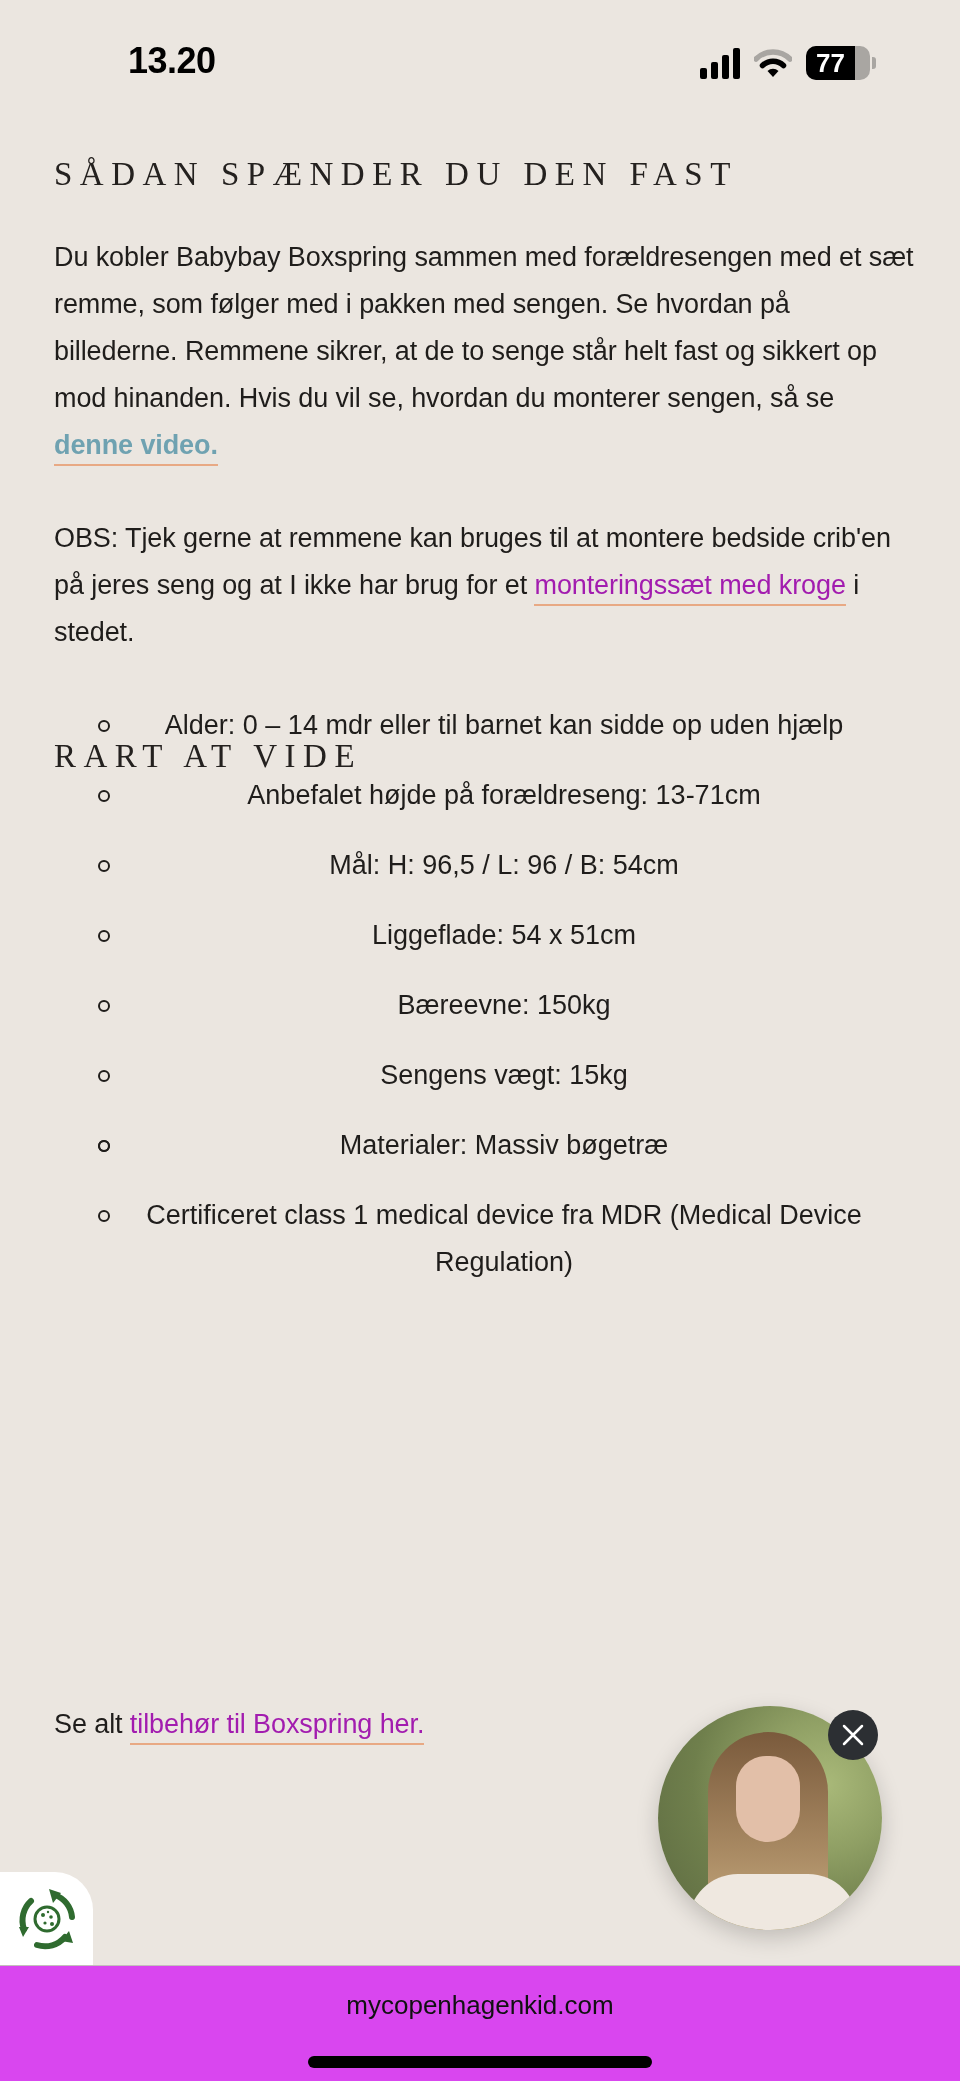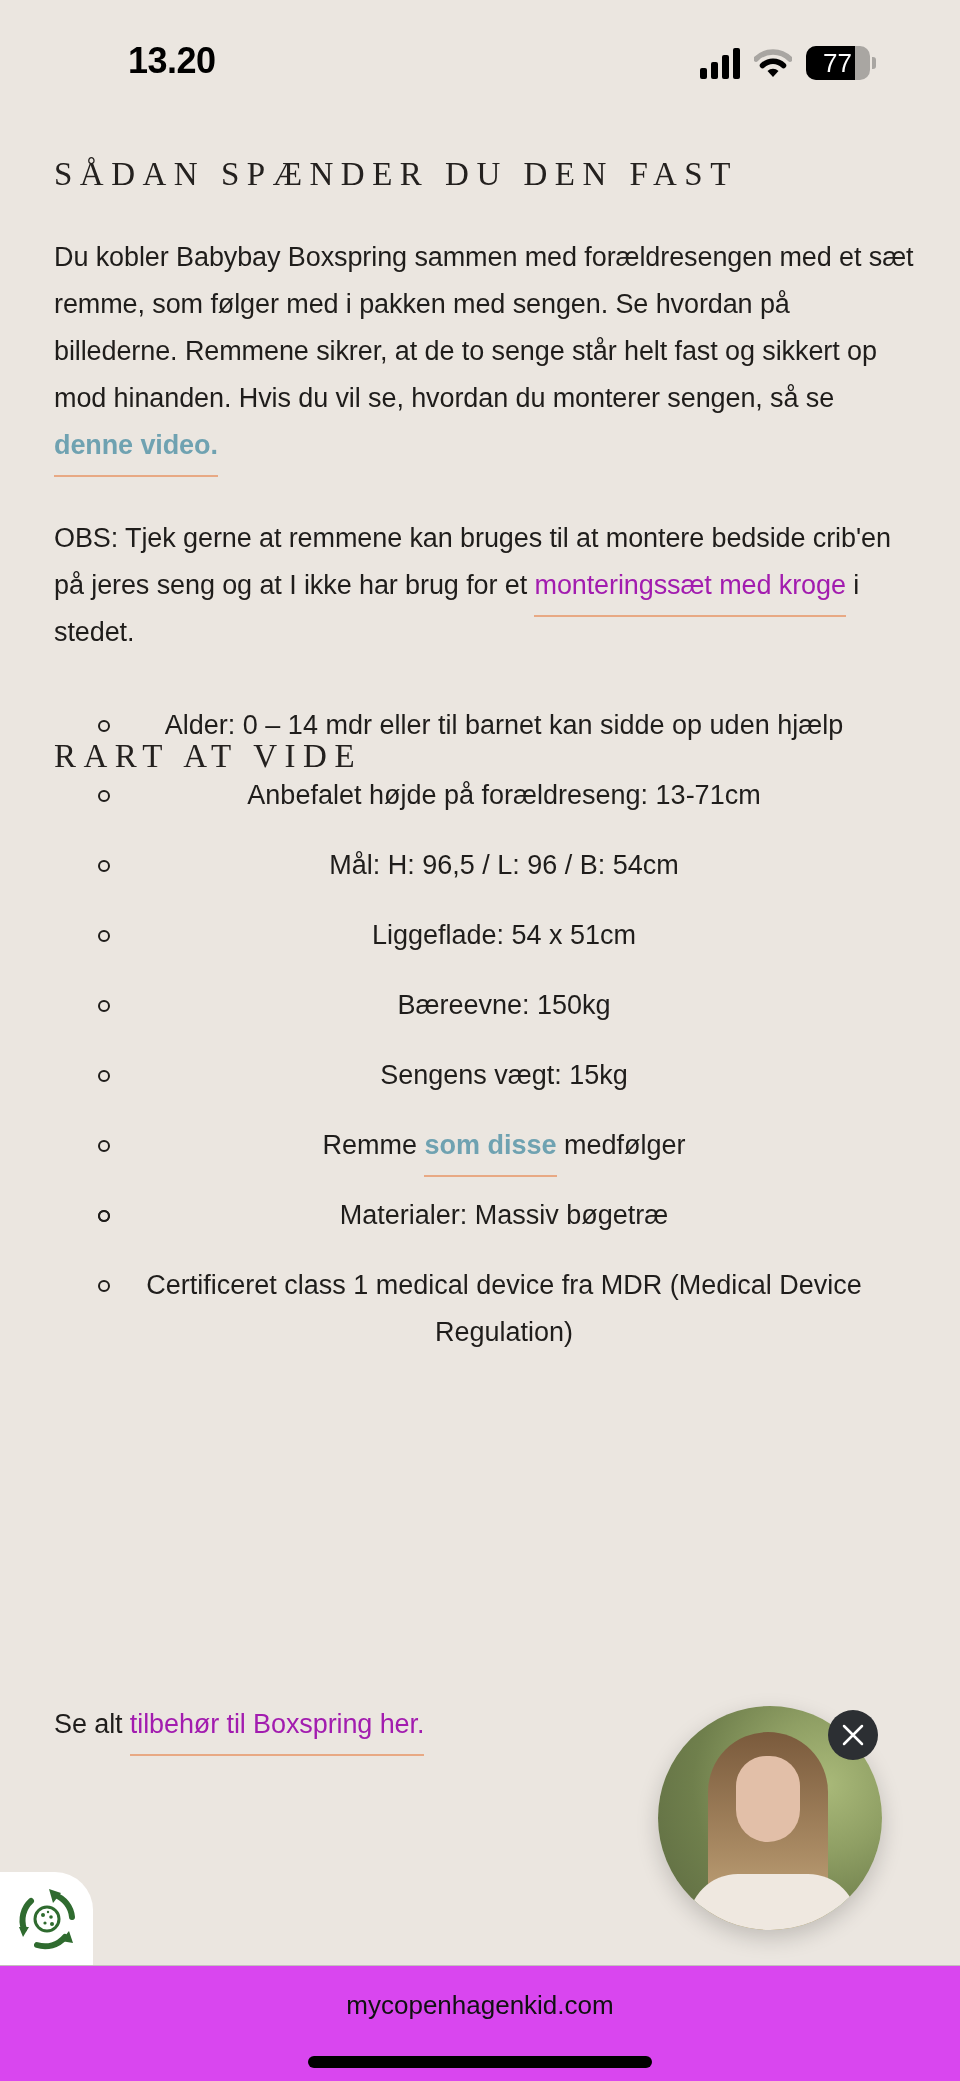"77" .battery-text { font-weight: 400 -> 700; width: 63px -> 49px }
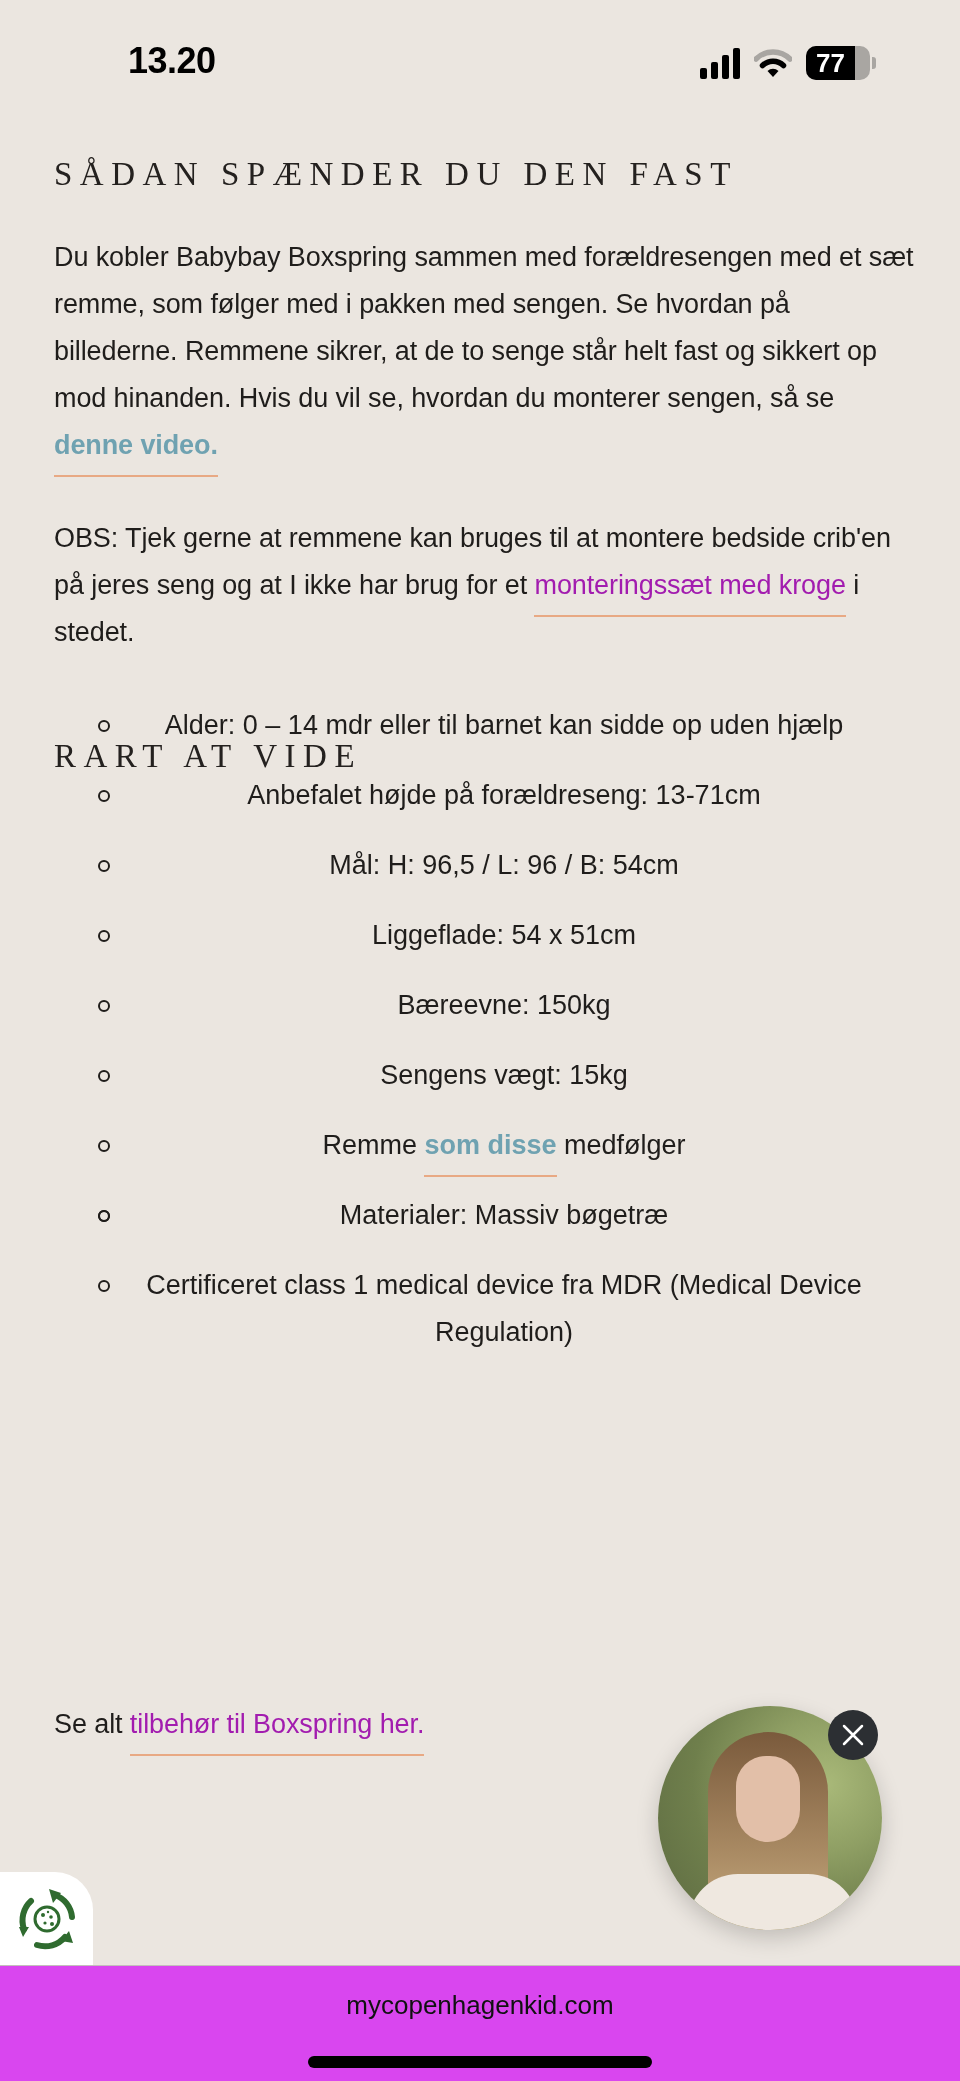"denne video." a.link { padding-bottom: 15px -> 4px }
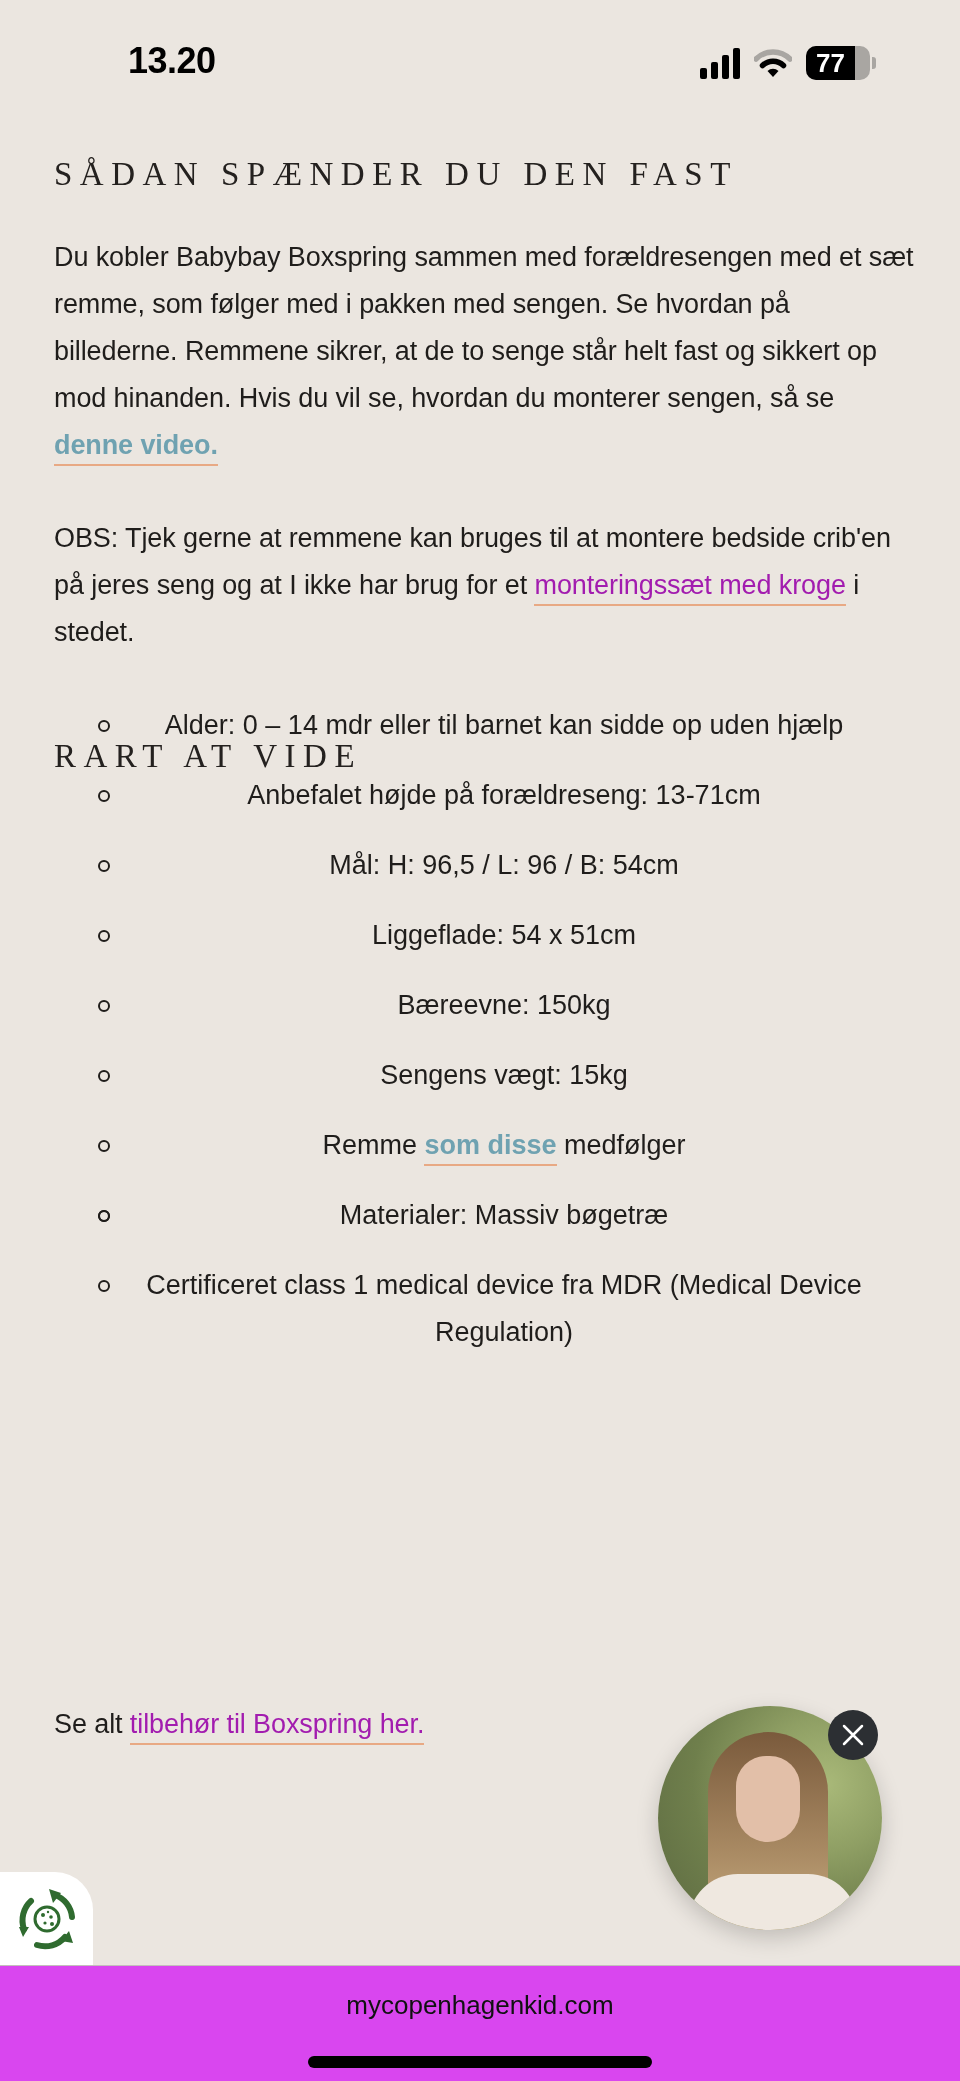"Remme som disse medfølger" li { html: <li><span></span><span>Remme </span><a>som disse</a><span> medfølger</span></li> -> none }
